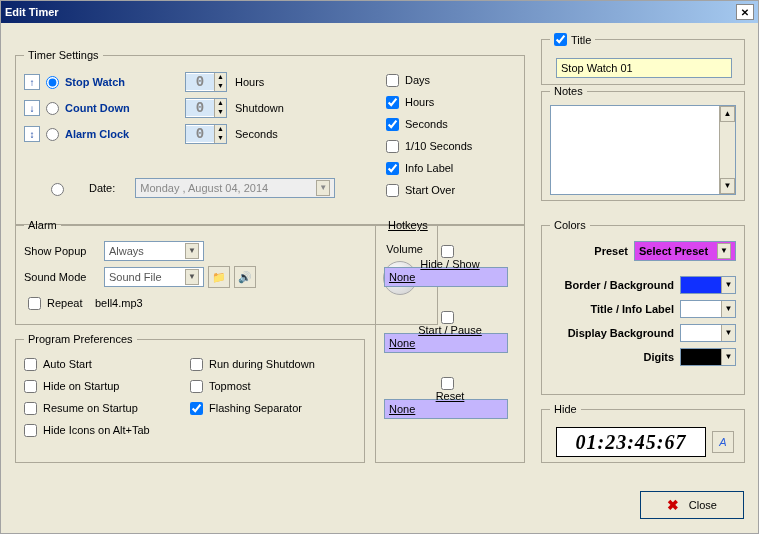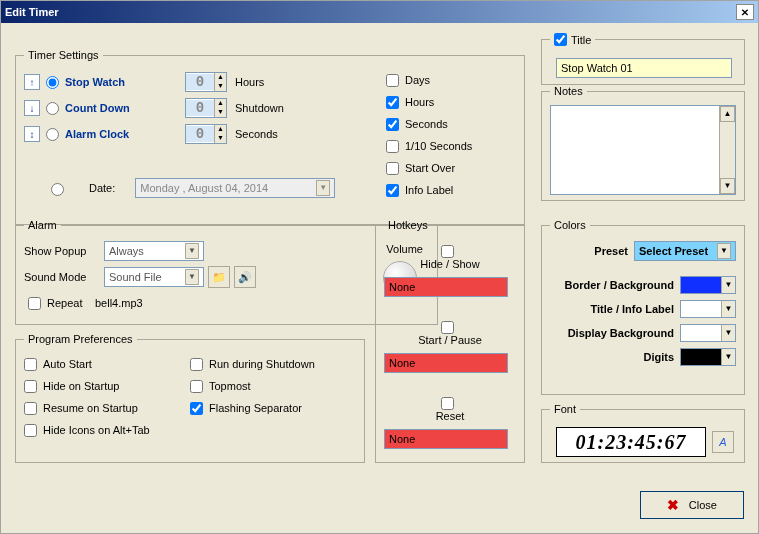"Start Over" div.ck { order: before "Info Label" -> after "Info Label" }
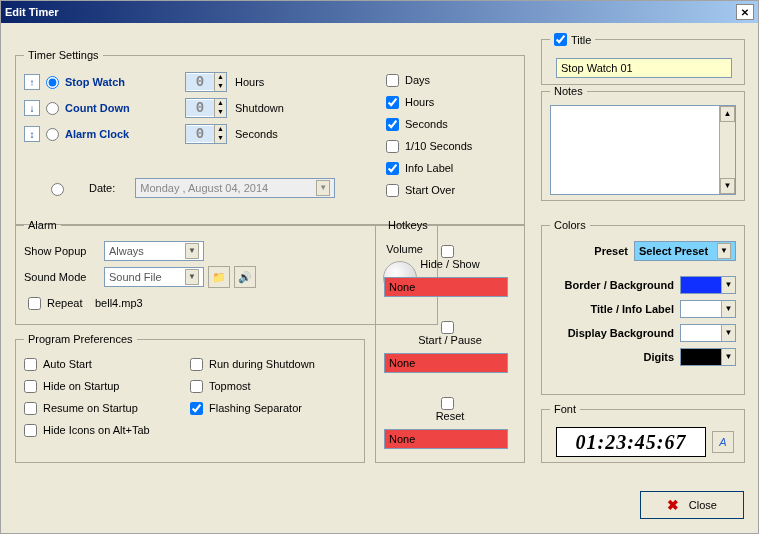"Hotkeys" .fs-hotkeys { text-decoration: none -> underline }
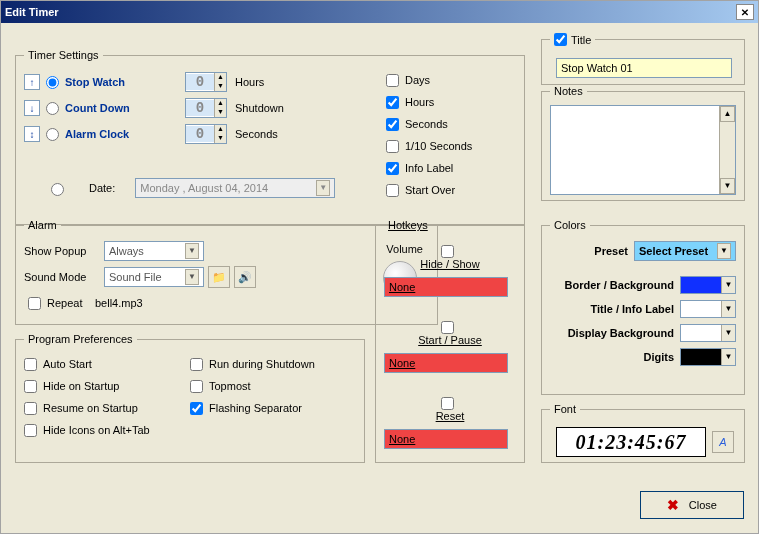"Select Preset" .preset-sel { background: #7dd3fc -> #d946ef }
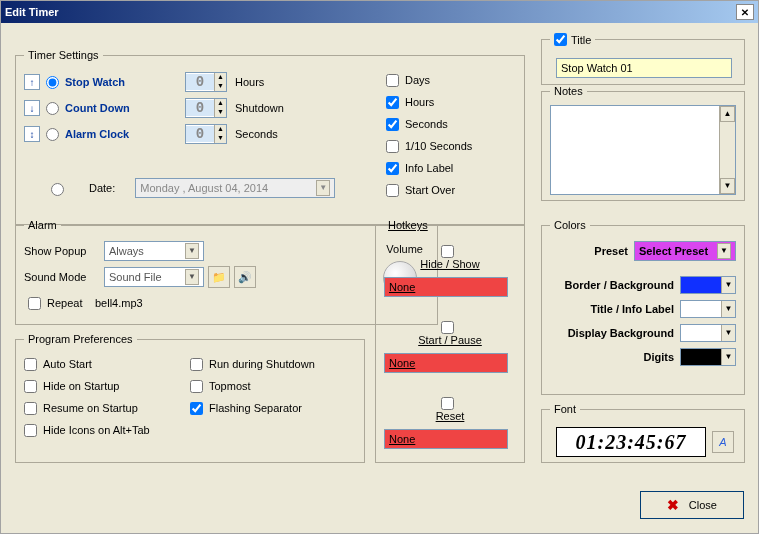"None" .hk-input { background: #ef4444 -> #c4b5fd; margin-top: 12px -> 2px }
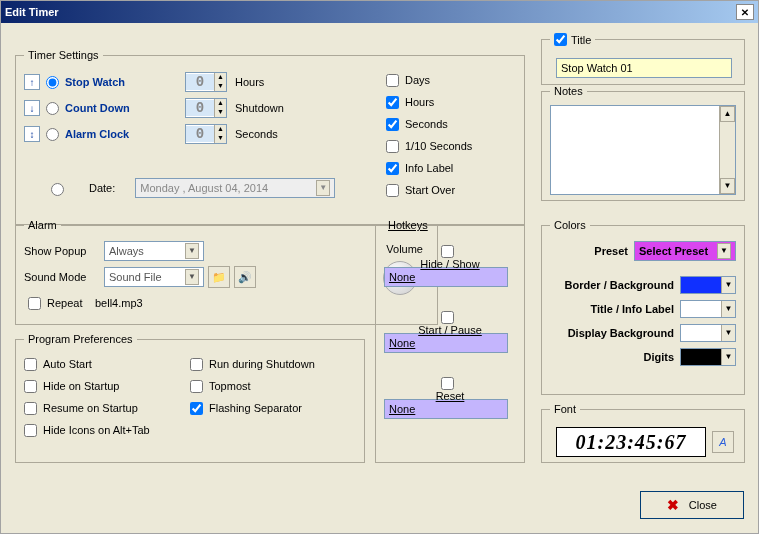"Font" legend { text: Font -> Hide }
